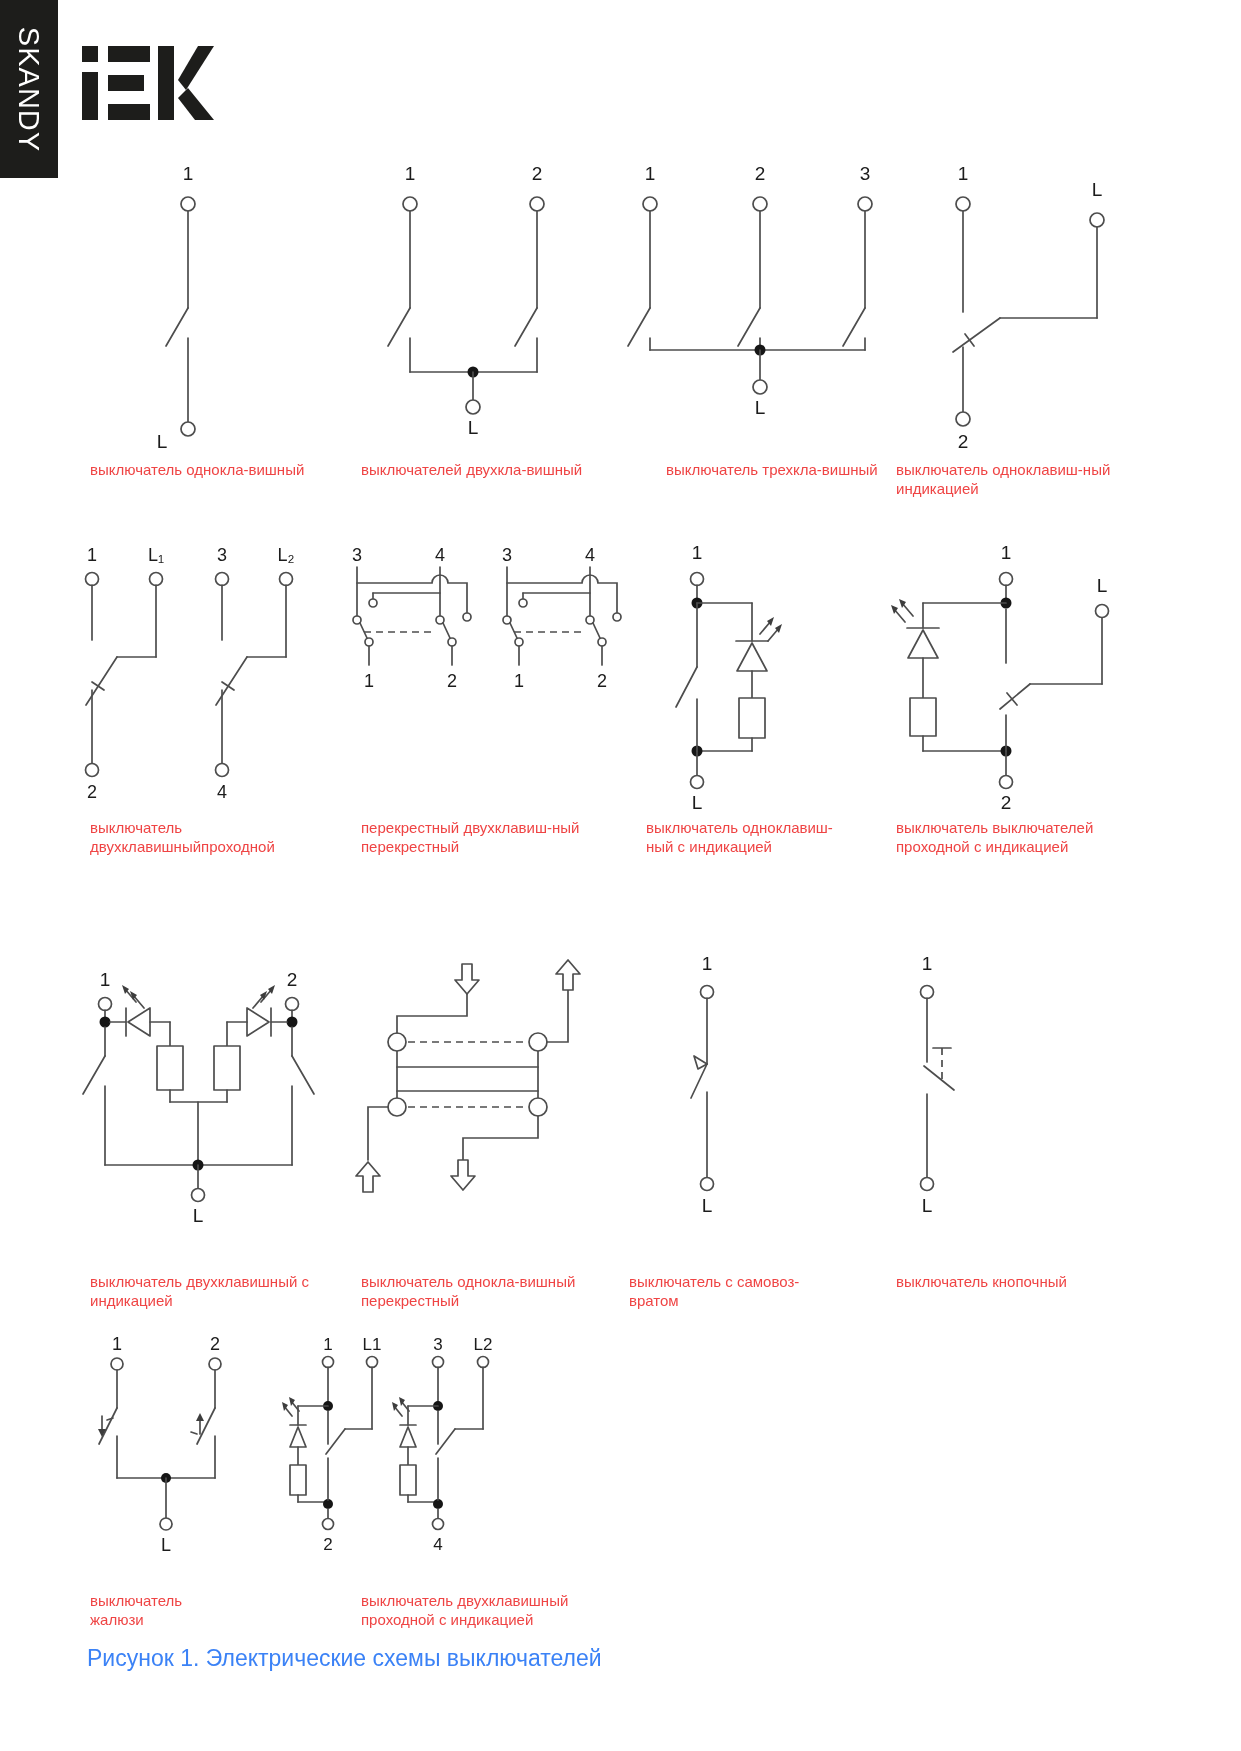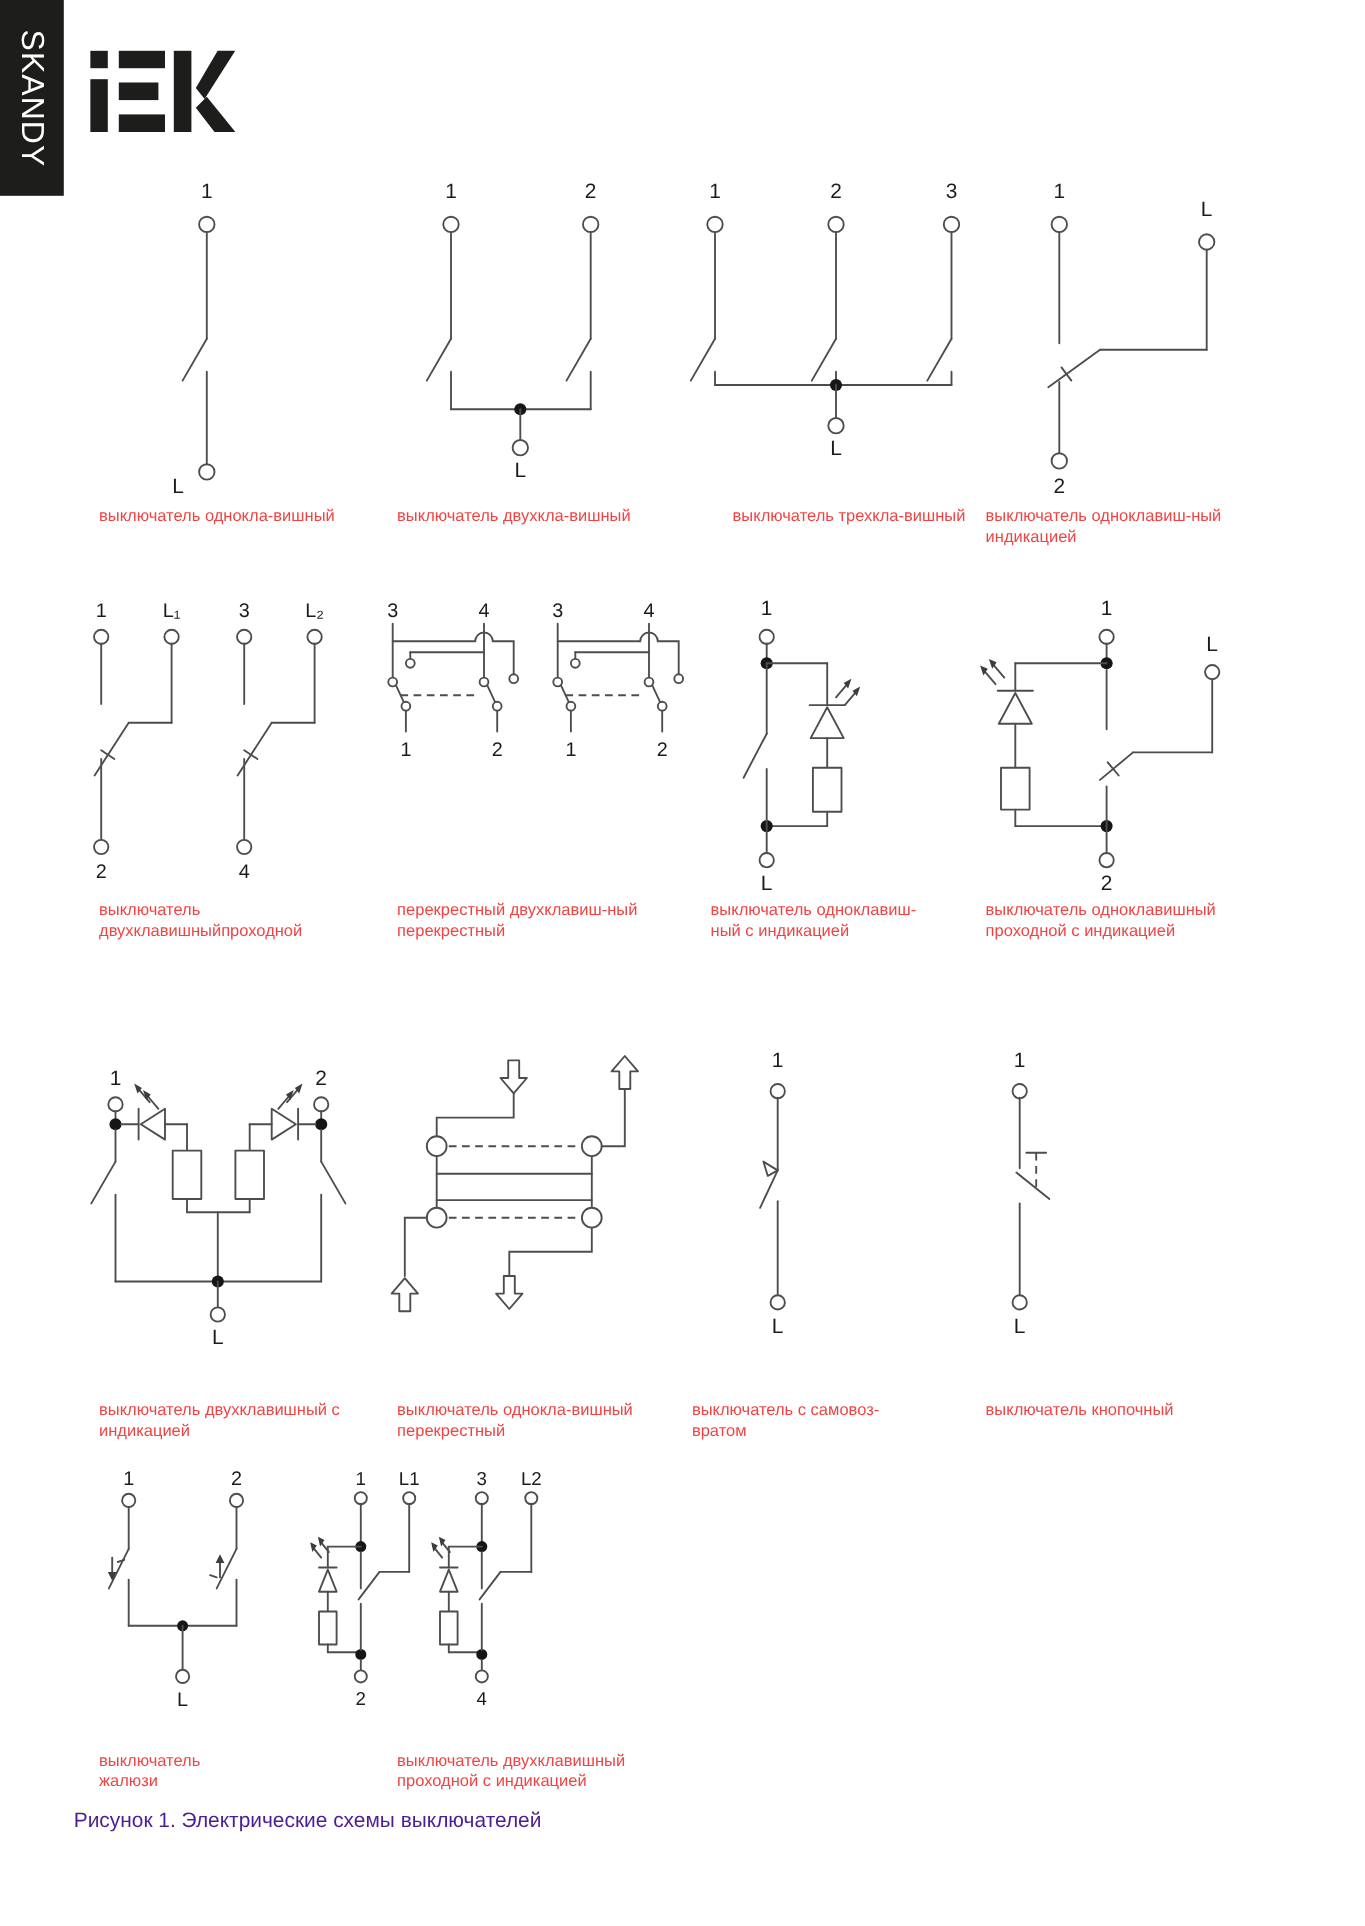"выключатель двухкла-вишный" div { text: выключатель -> выключателей }
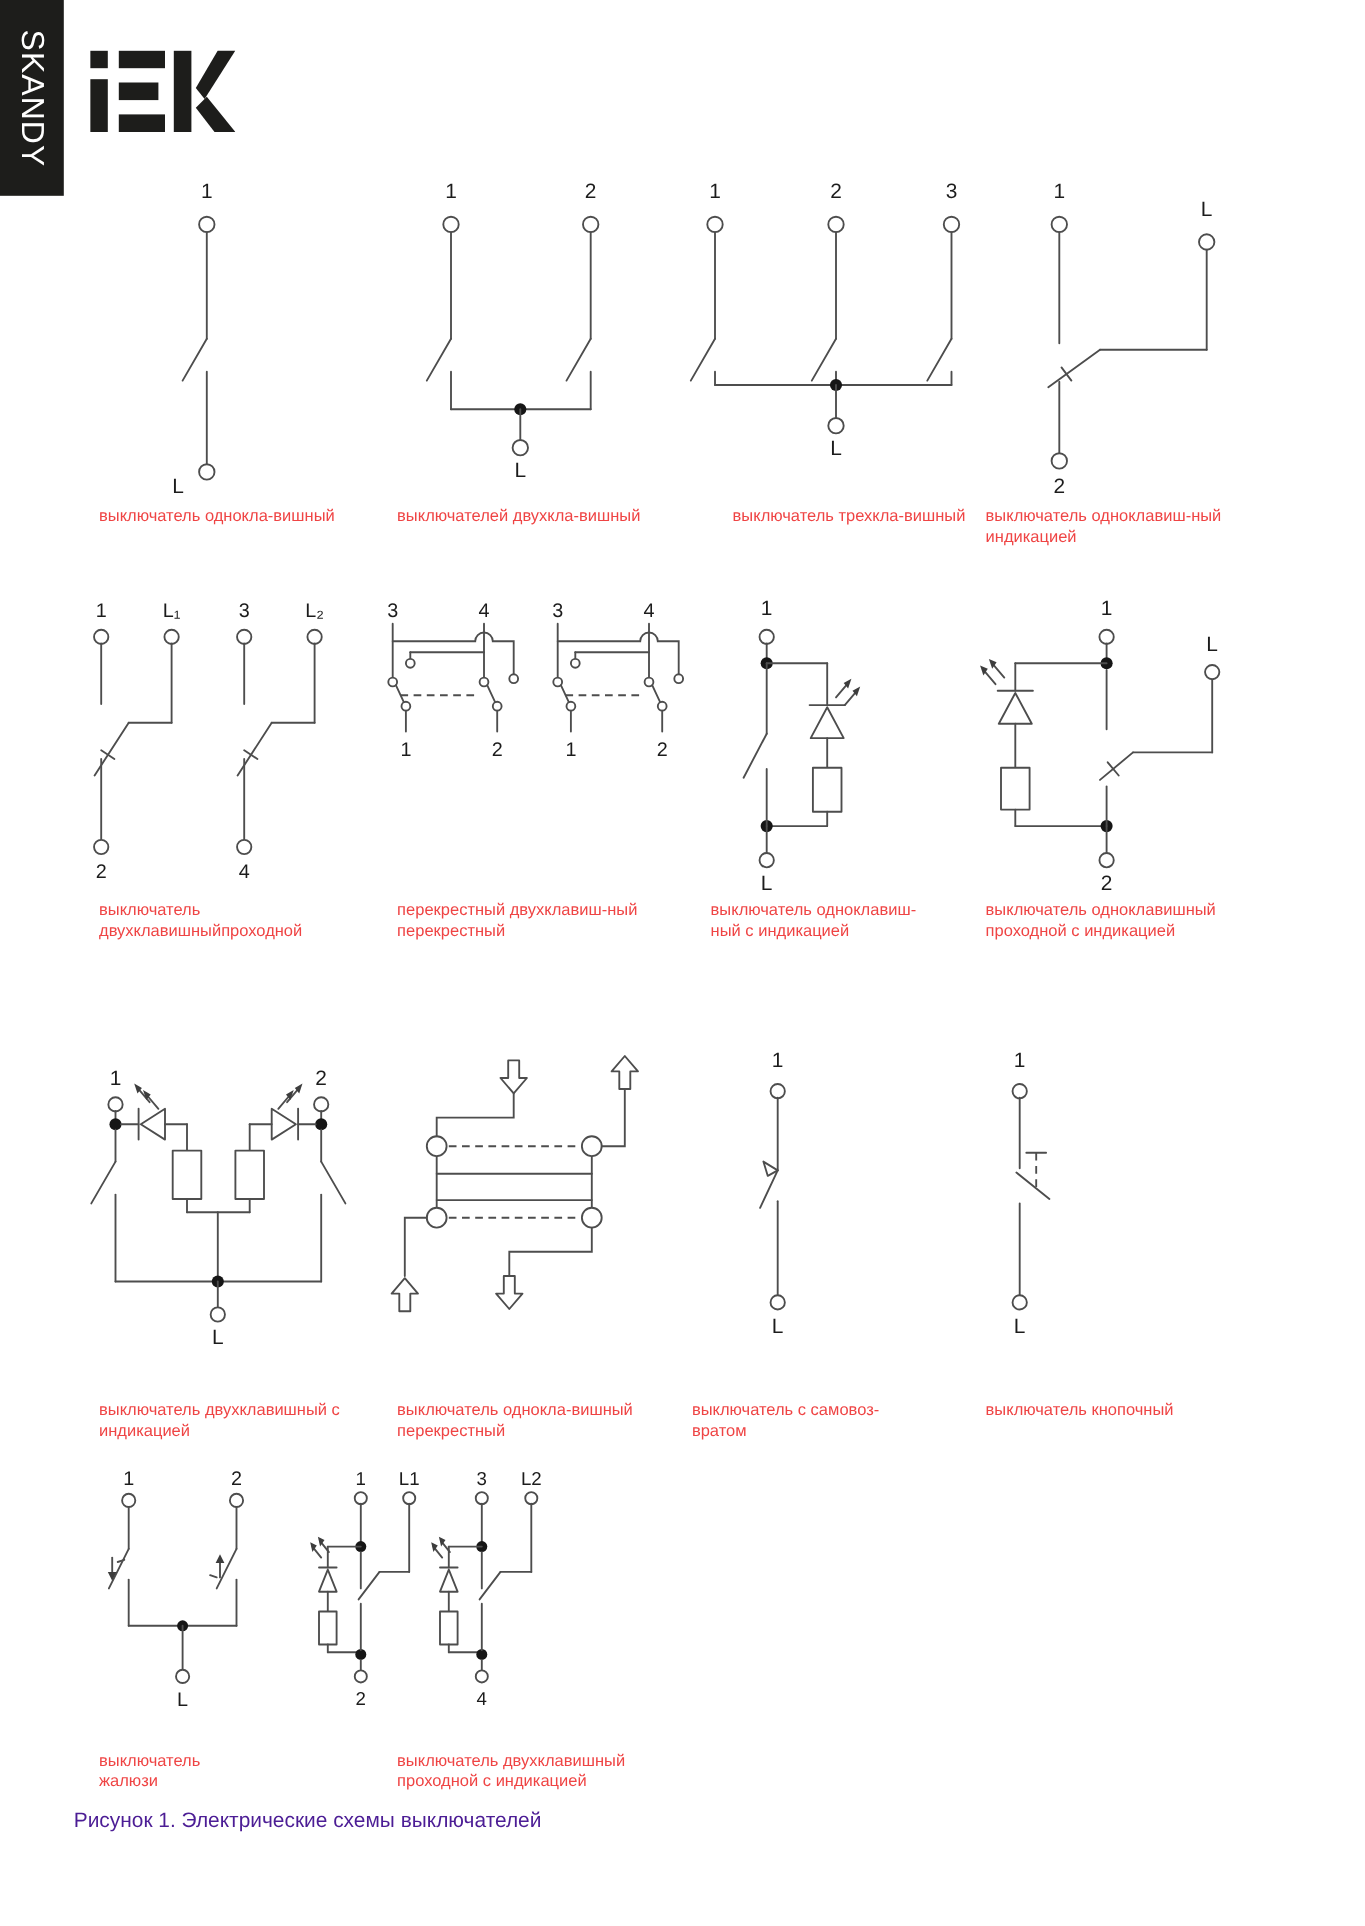"выключатель одноклавишный" div { text: одноклавишный -> выключателей }
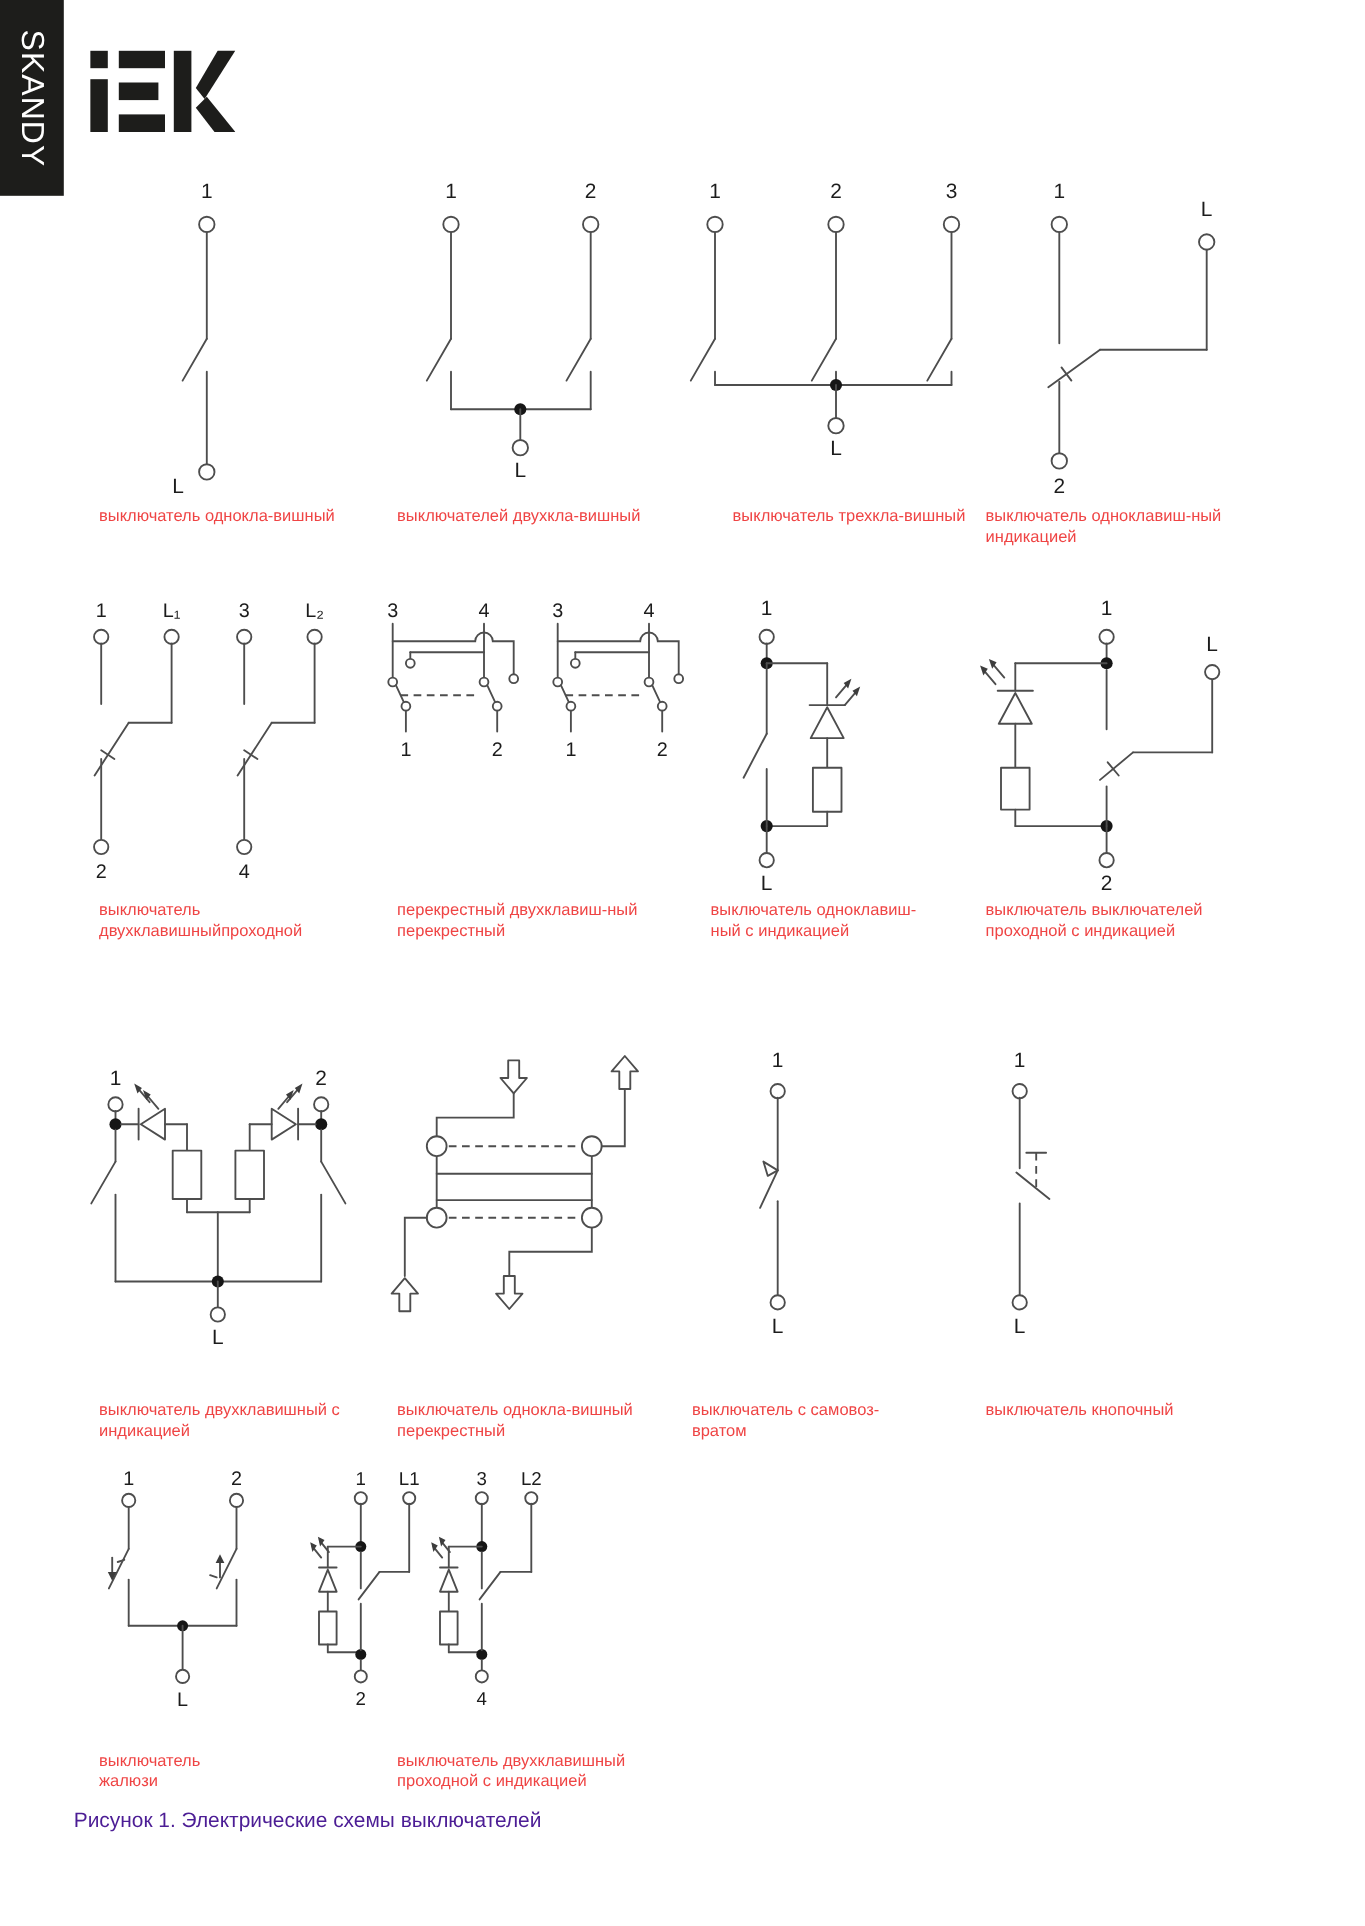"Рисунок 1. Электрические схемы" .figcap { color: #4c1d95 -> #3b82f6; font-size: 19px -> 23px; left: 67px -> 87px }
